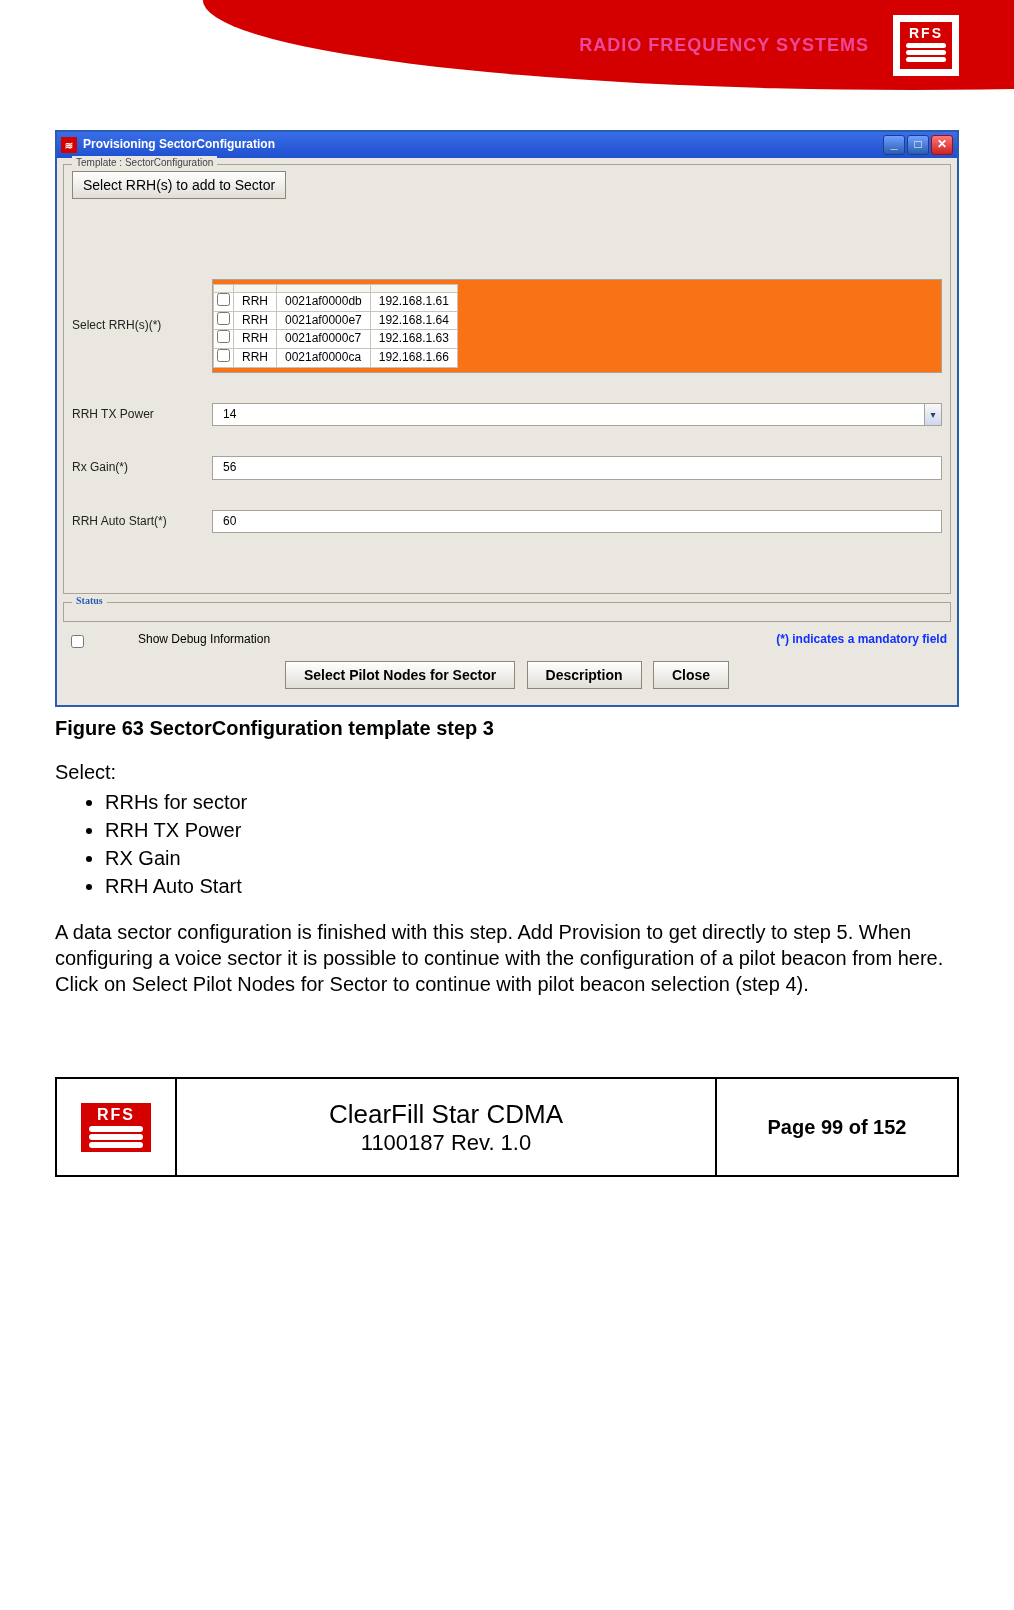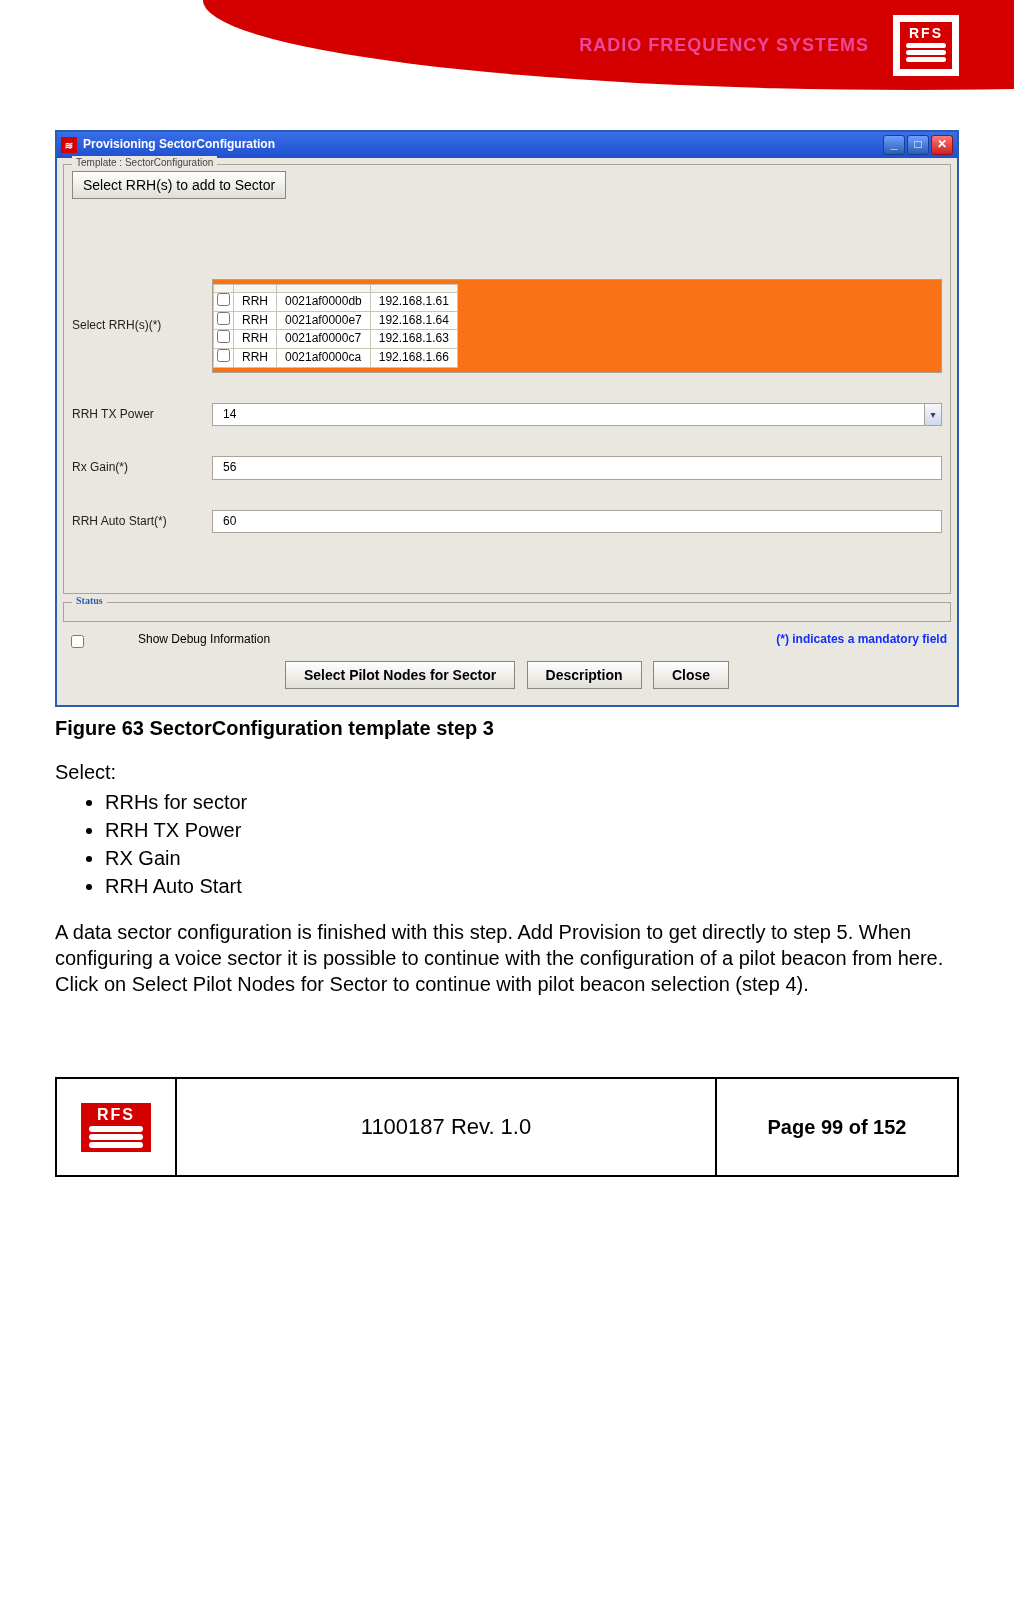"ClearFill Star CDMA" div { html: none -> <div>ClearFill Star CDMA</div> }
